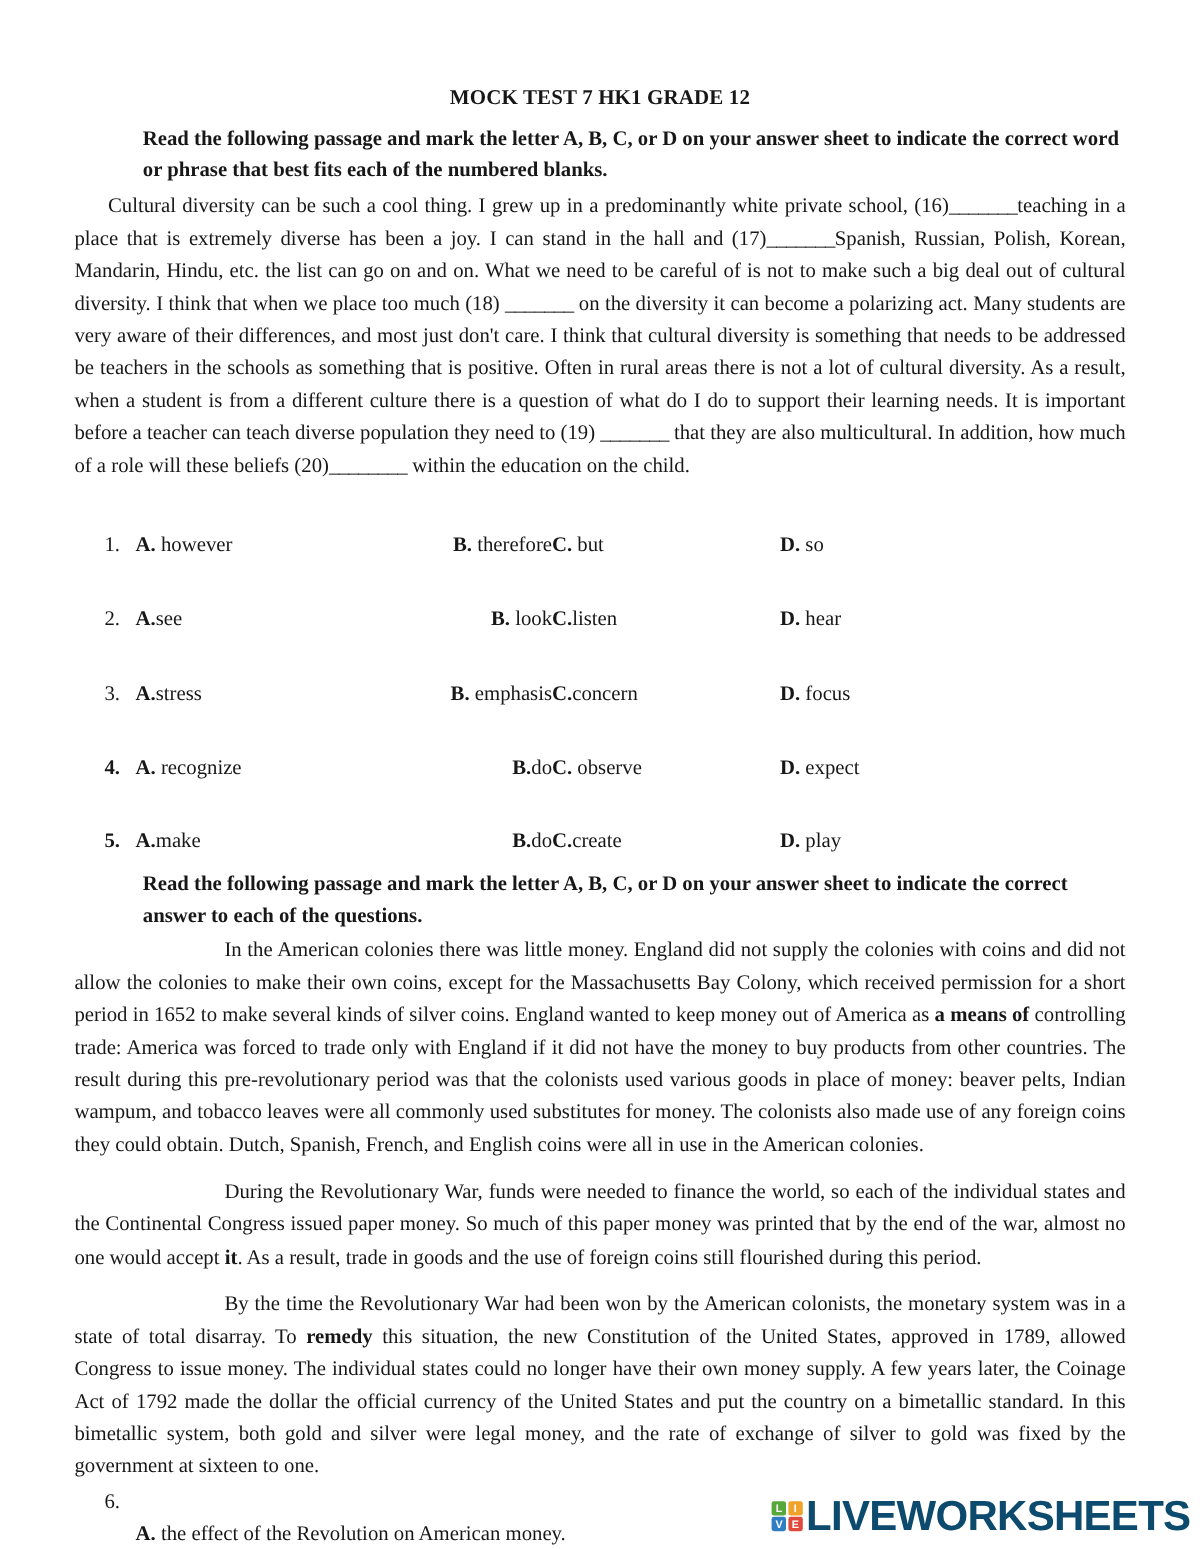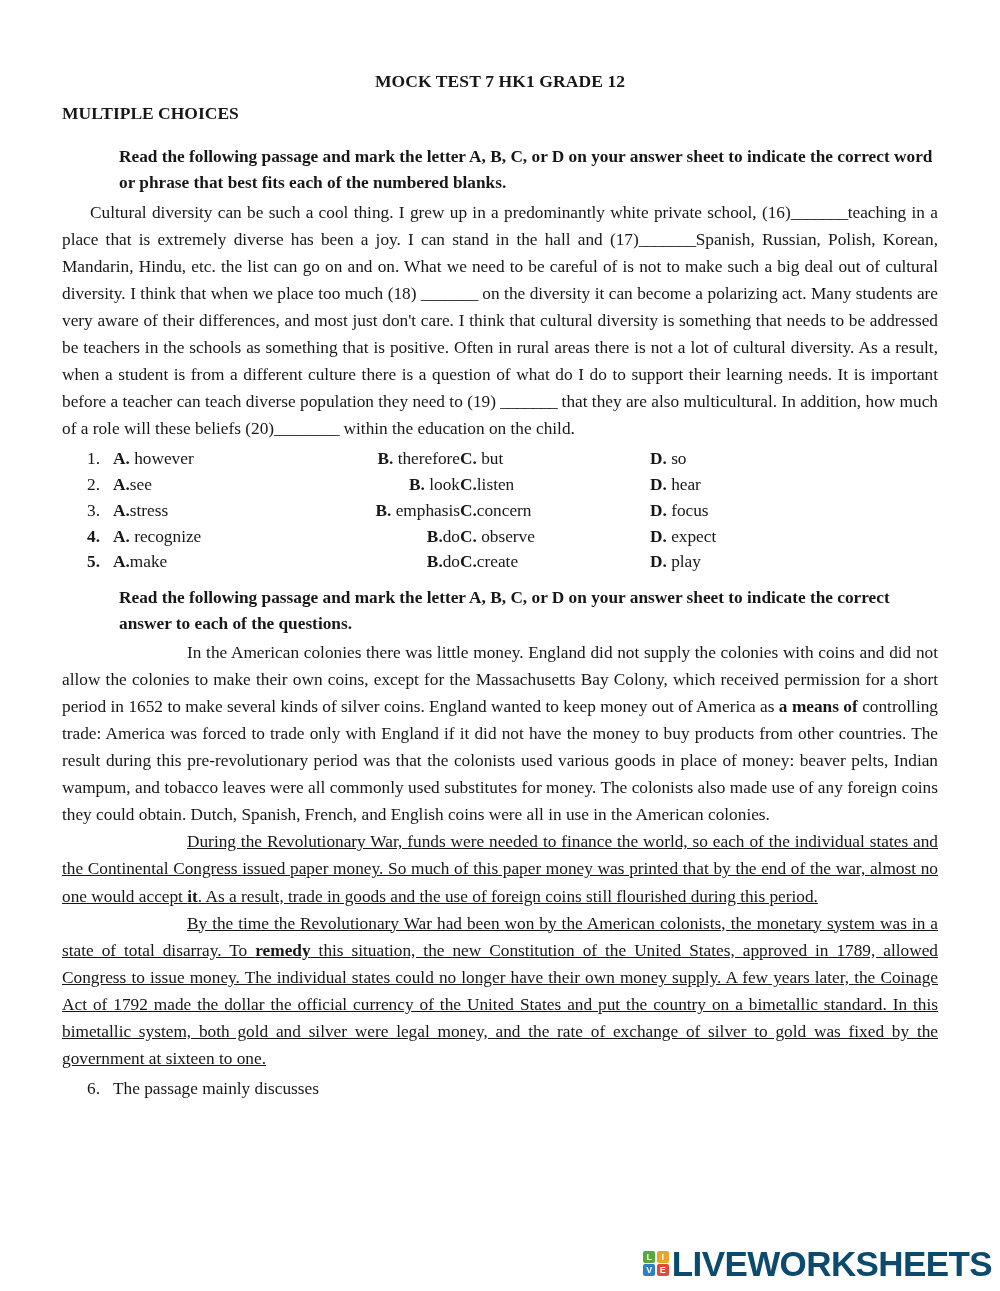"MULTIPLE CHOICES" div.section-head { html: <div>MULTIPLE CHOICES</div> -> none }
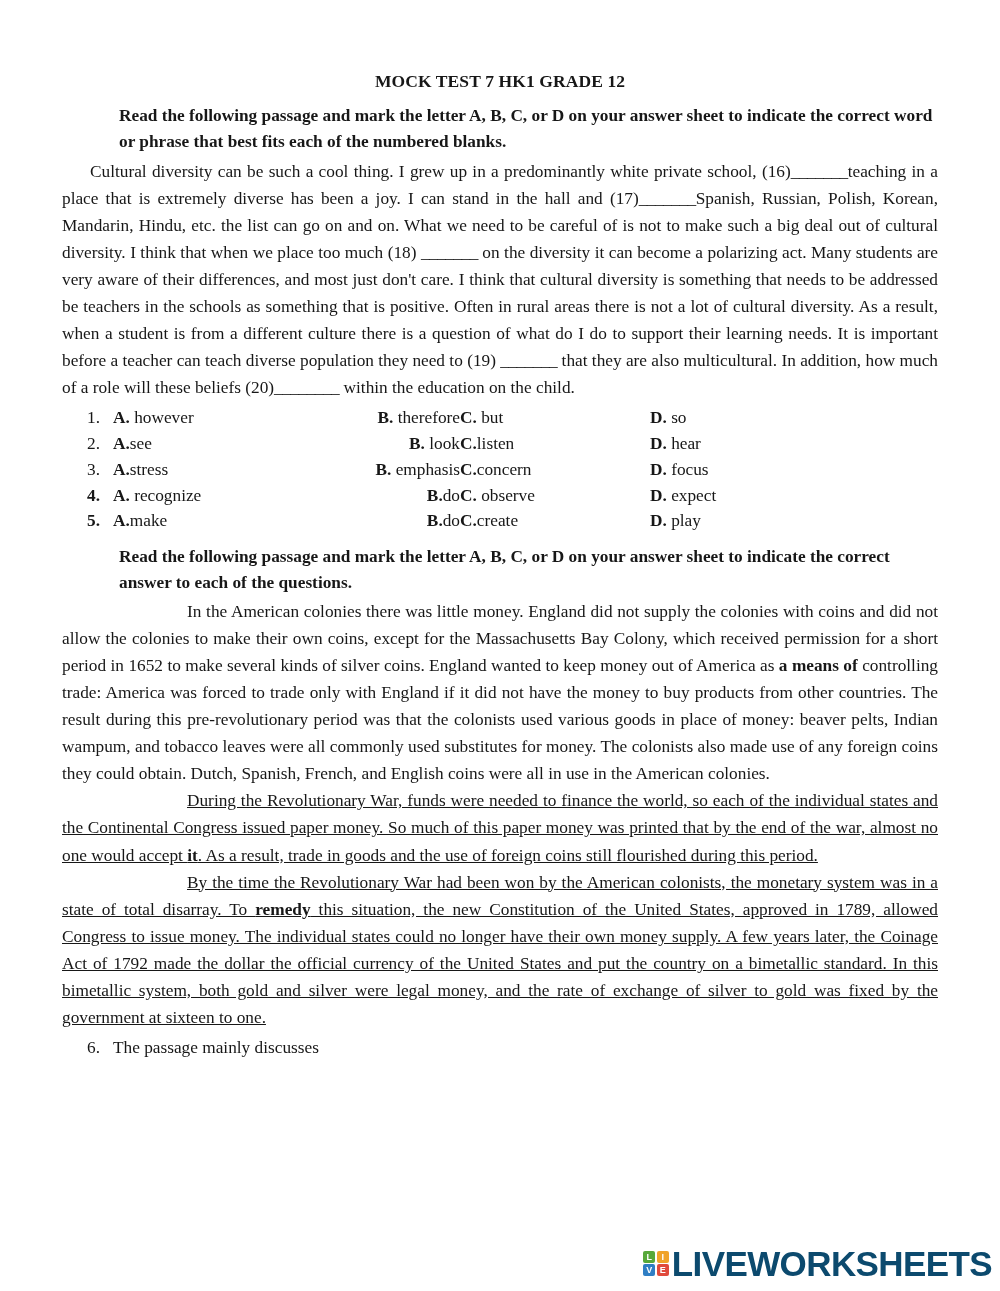"C. but" .opt-c { margin-top: none -> 36px }
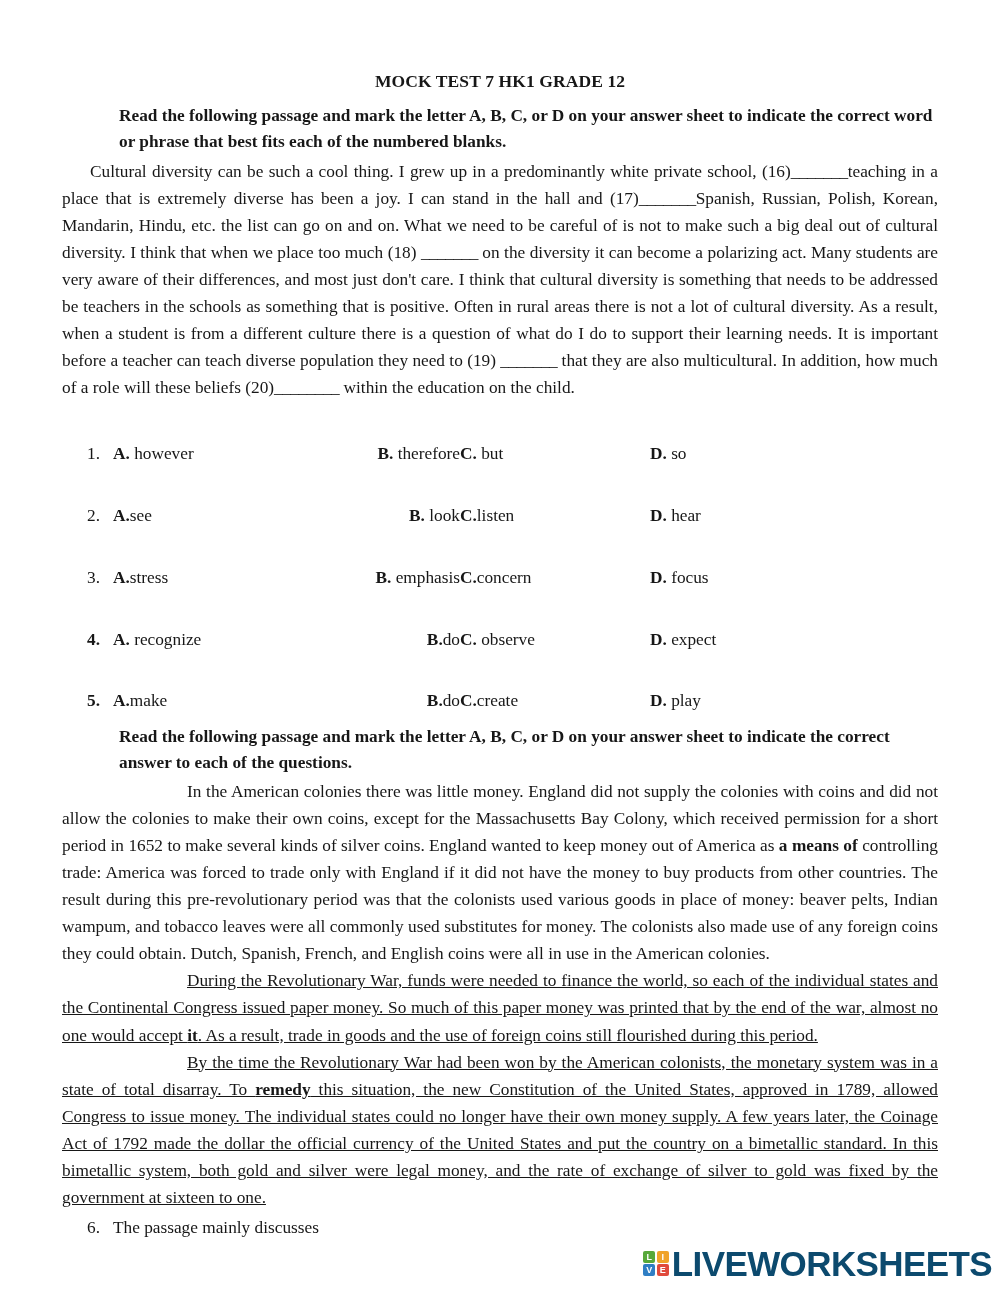"During the Revolutionary War, funds" .passage + .passage { margin-top: 0px -> 12px; text-decoration: underline -> none }
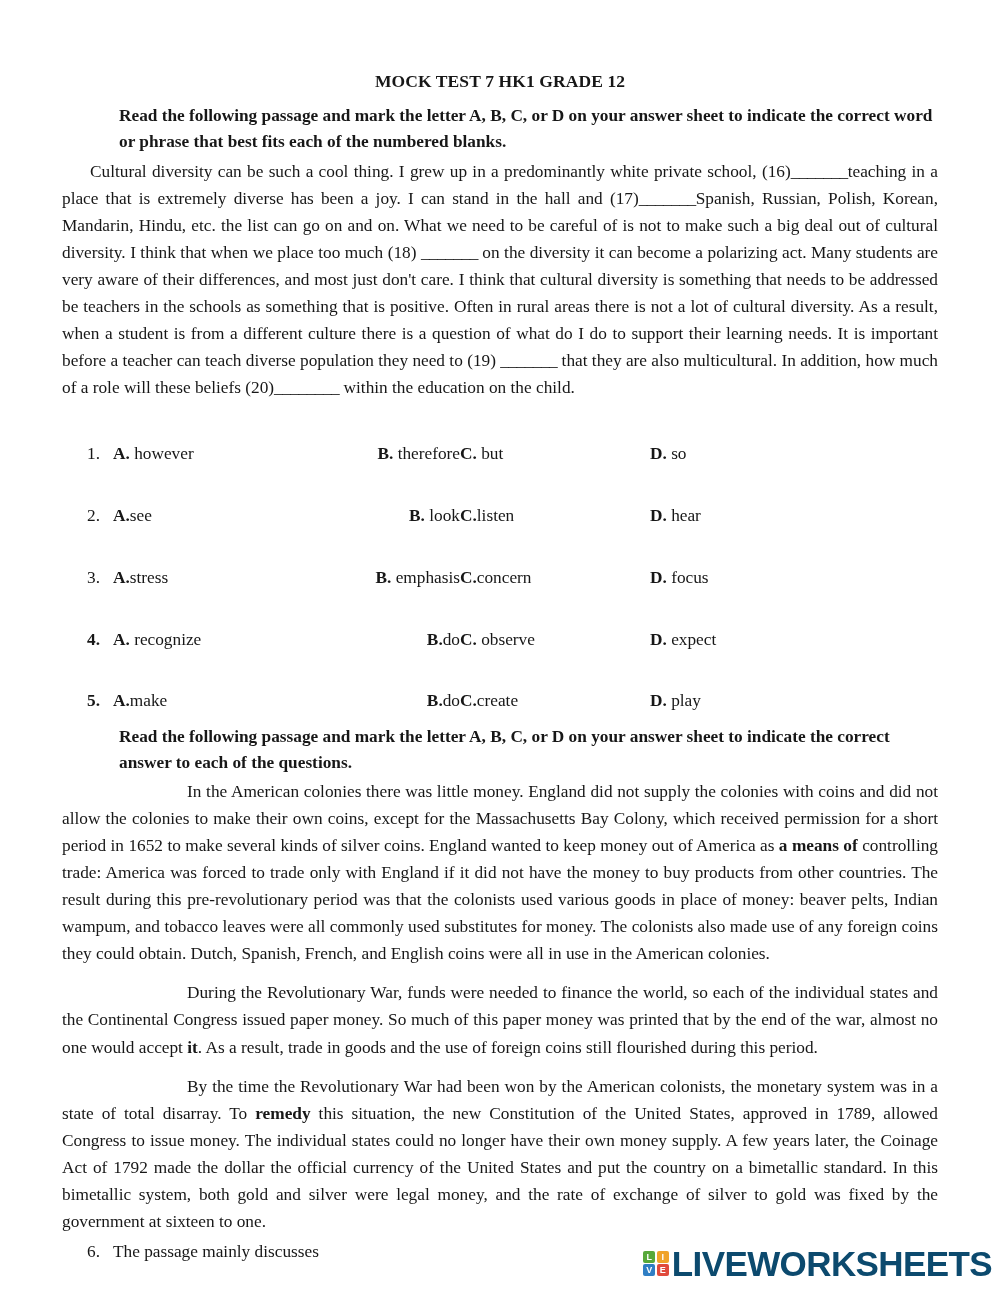"The passage mainly discusses" span { html: <span>The passage mainly discusses</span> -> none }
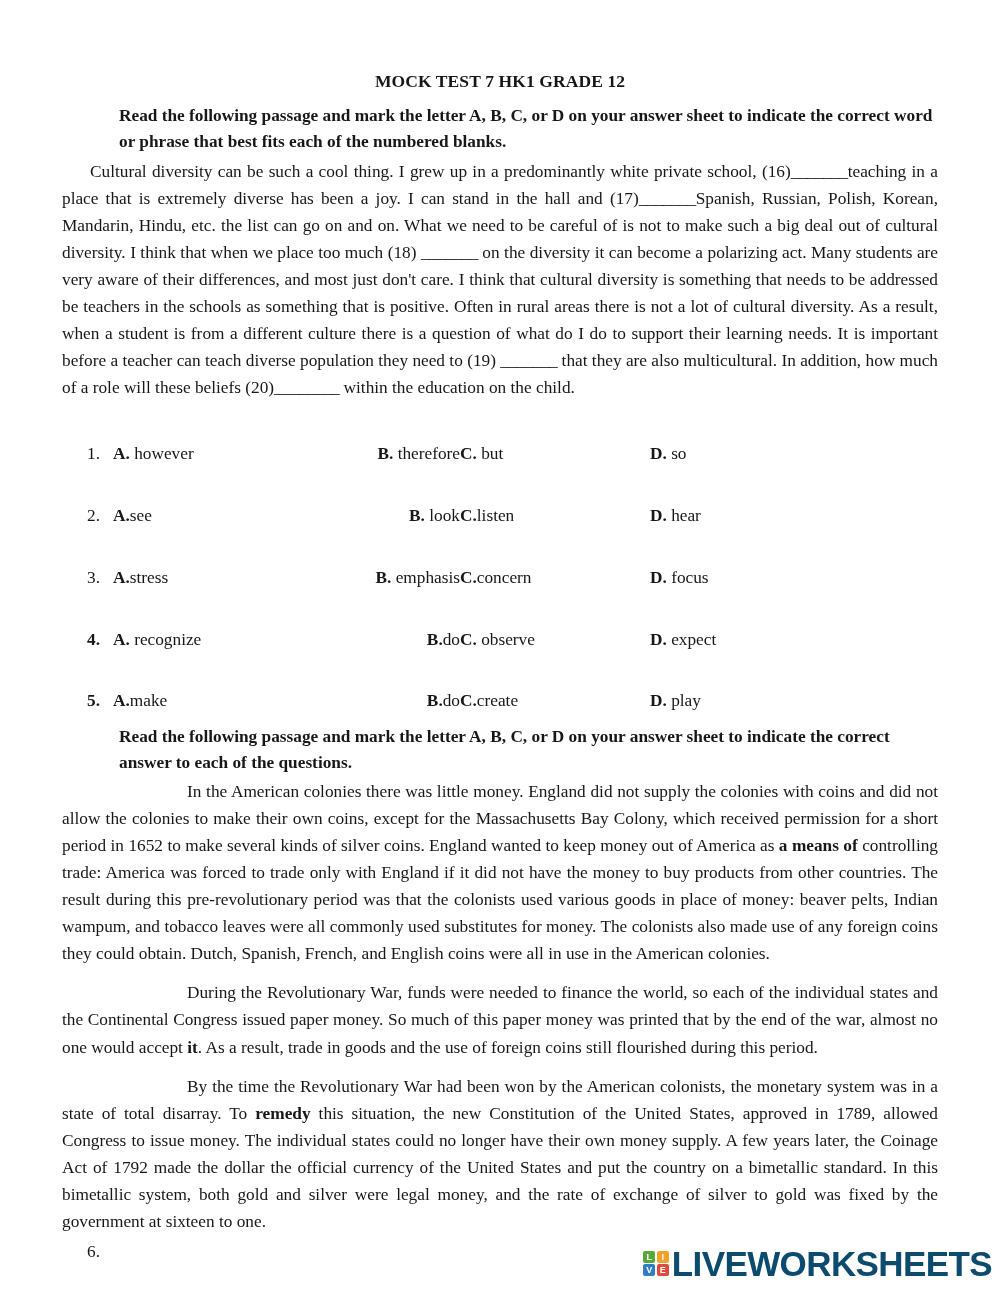"A. the effect of the" div.q-opt { html: none -> <div><b>A.</b><span> the effect of the Revolution on American money.</span></div> }
